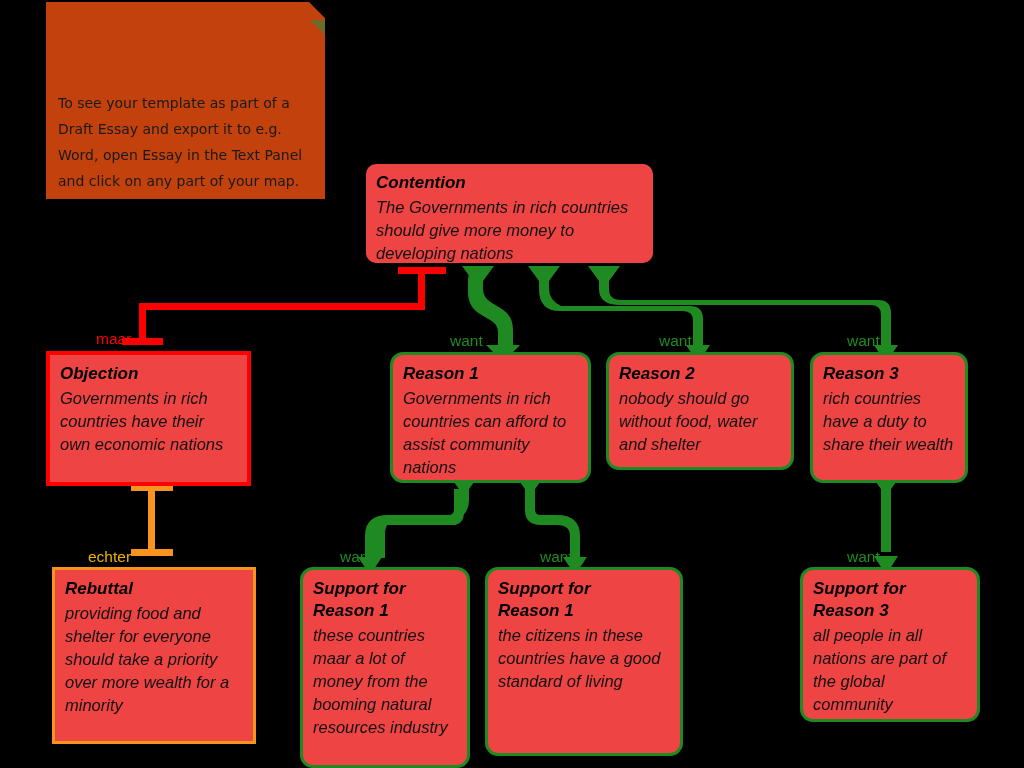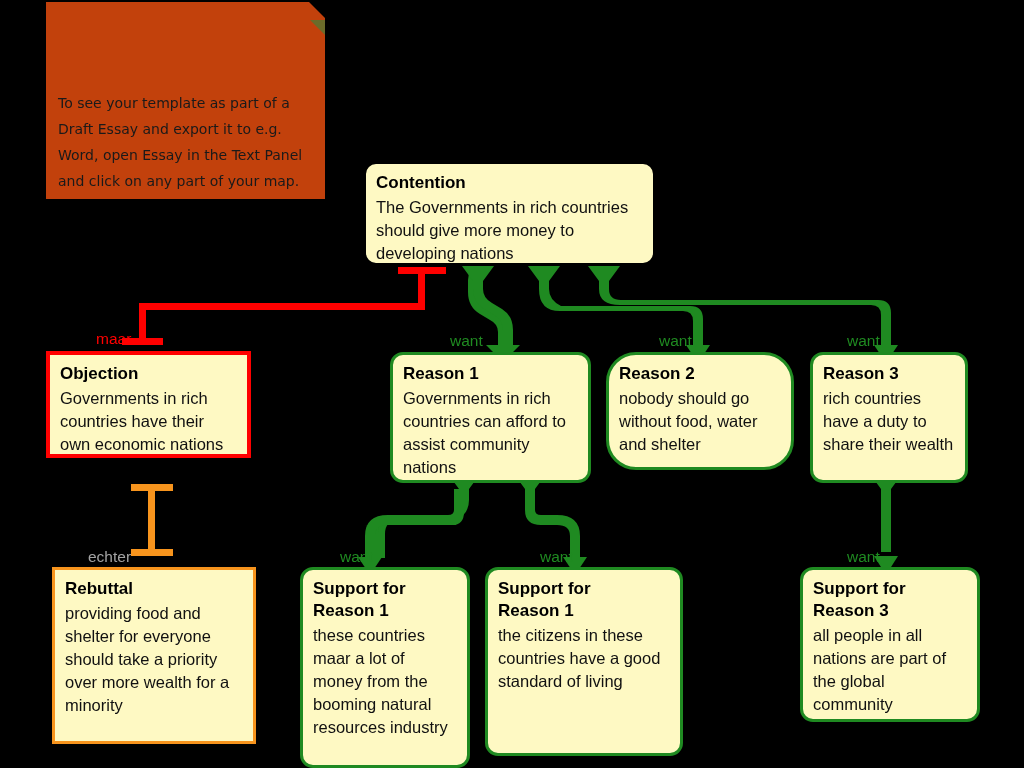"Contention" .node { background: #fef9c3 -> #ef4444; font-style: none -> italic }
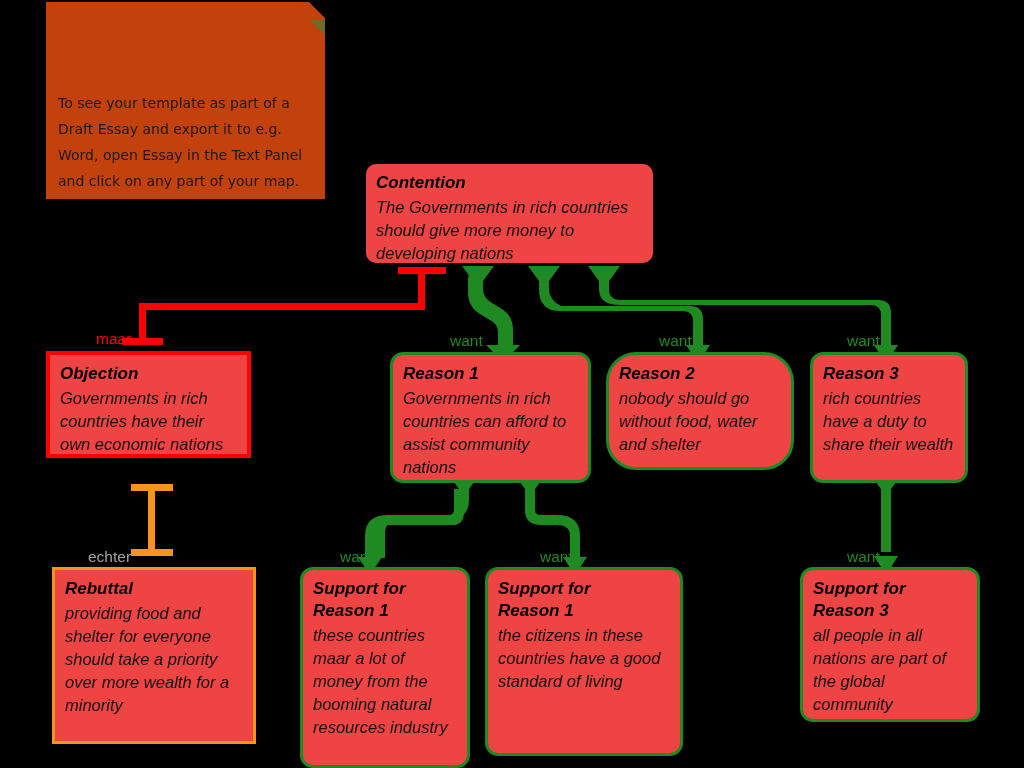"Objection" div.node { height: 107px -> 135px }
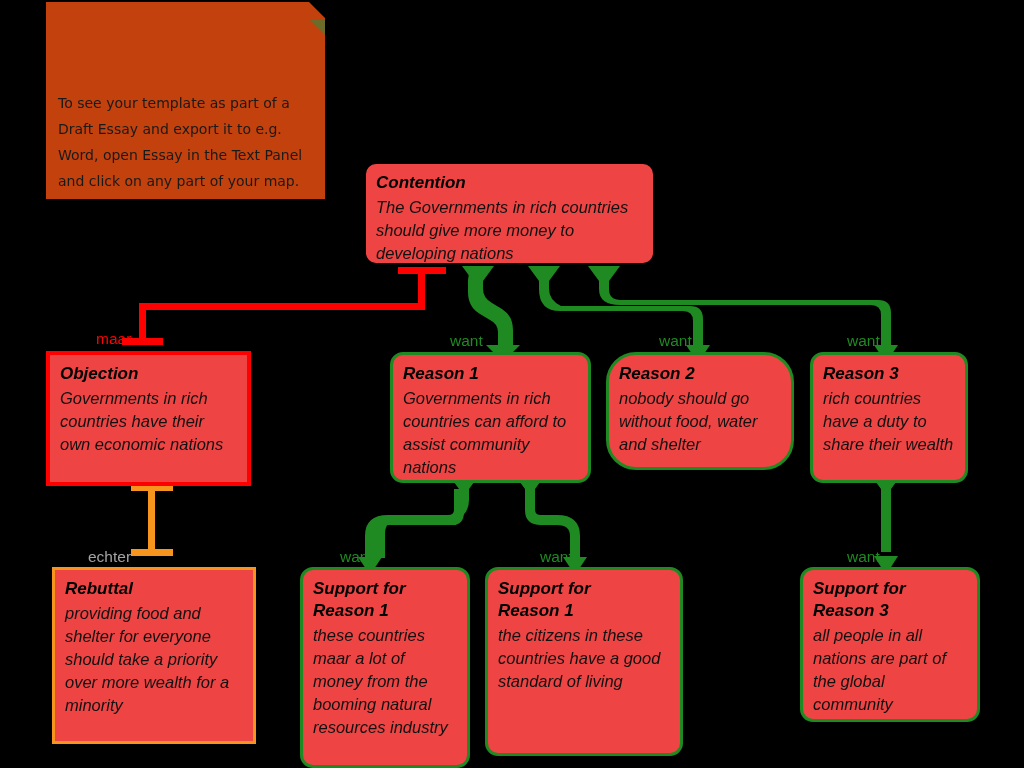"Reason 2" div.node { border-radius: 30px -> none }
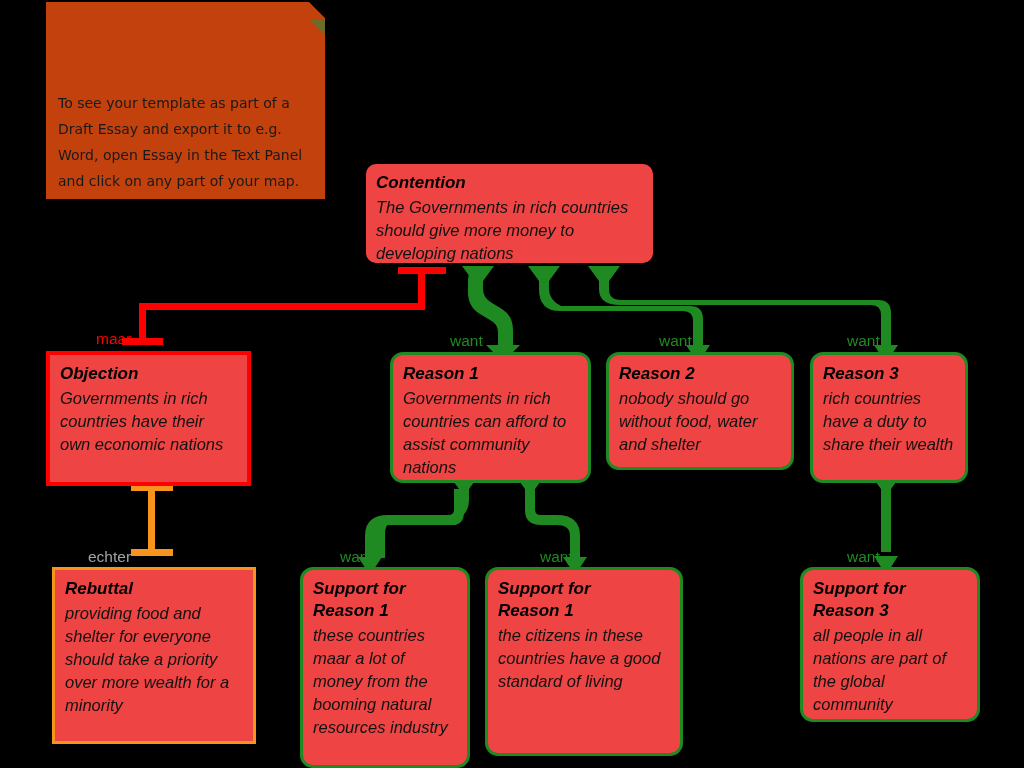"echter" .conn-label.orange { color: #a3a3a3 -> #eab308 }
